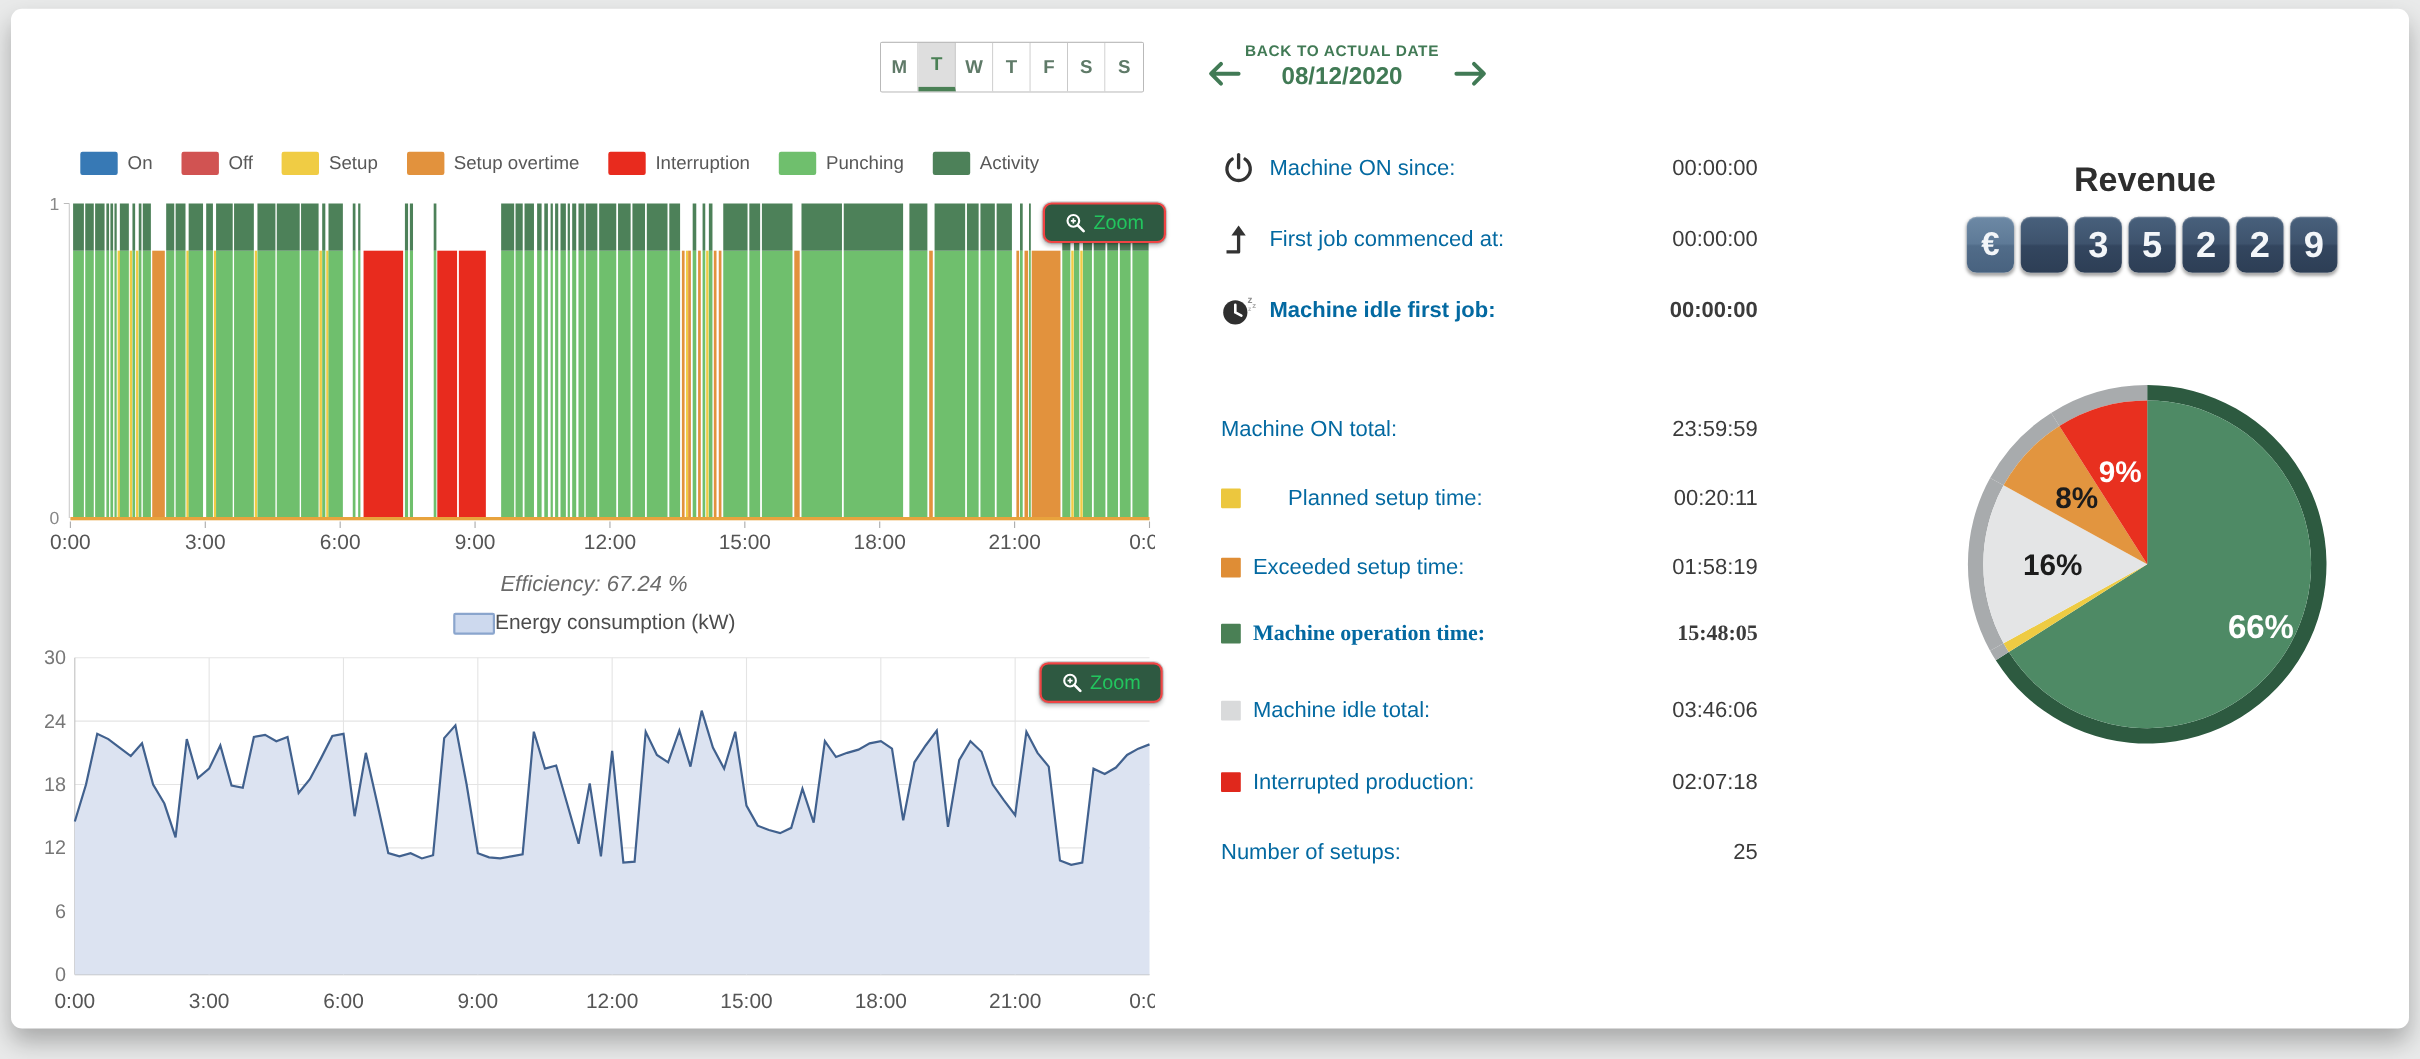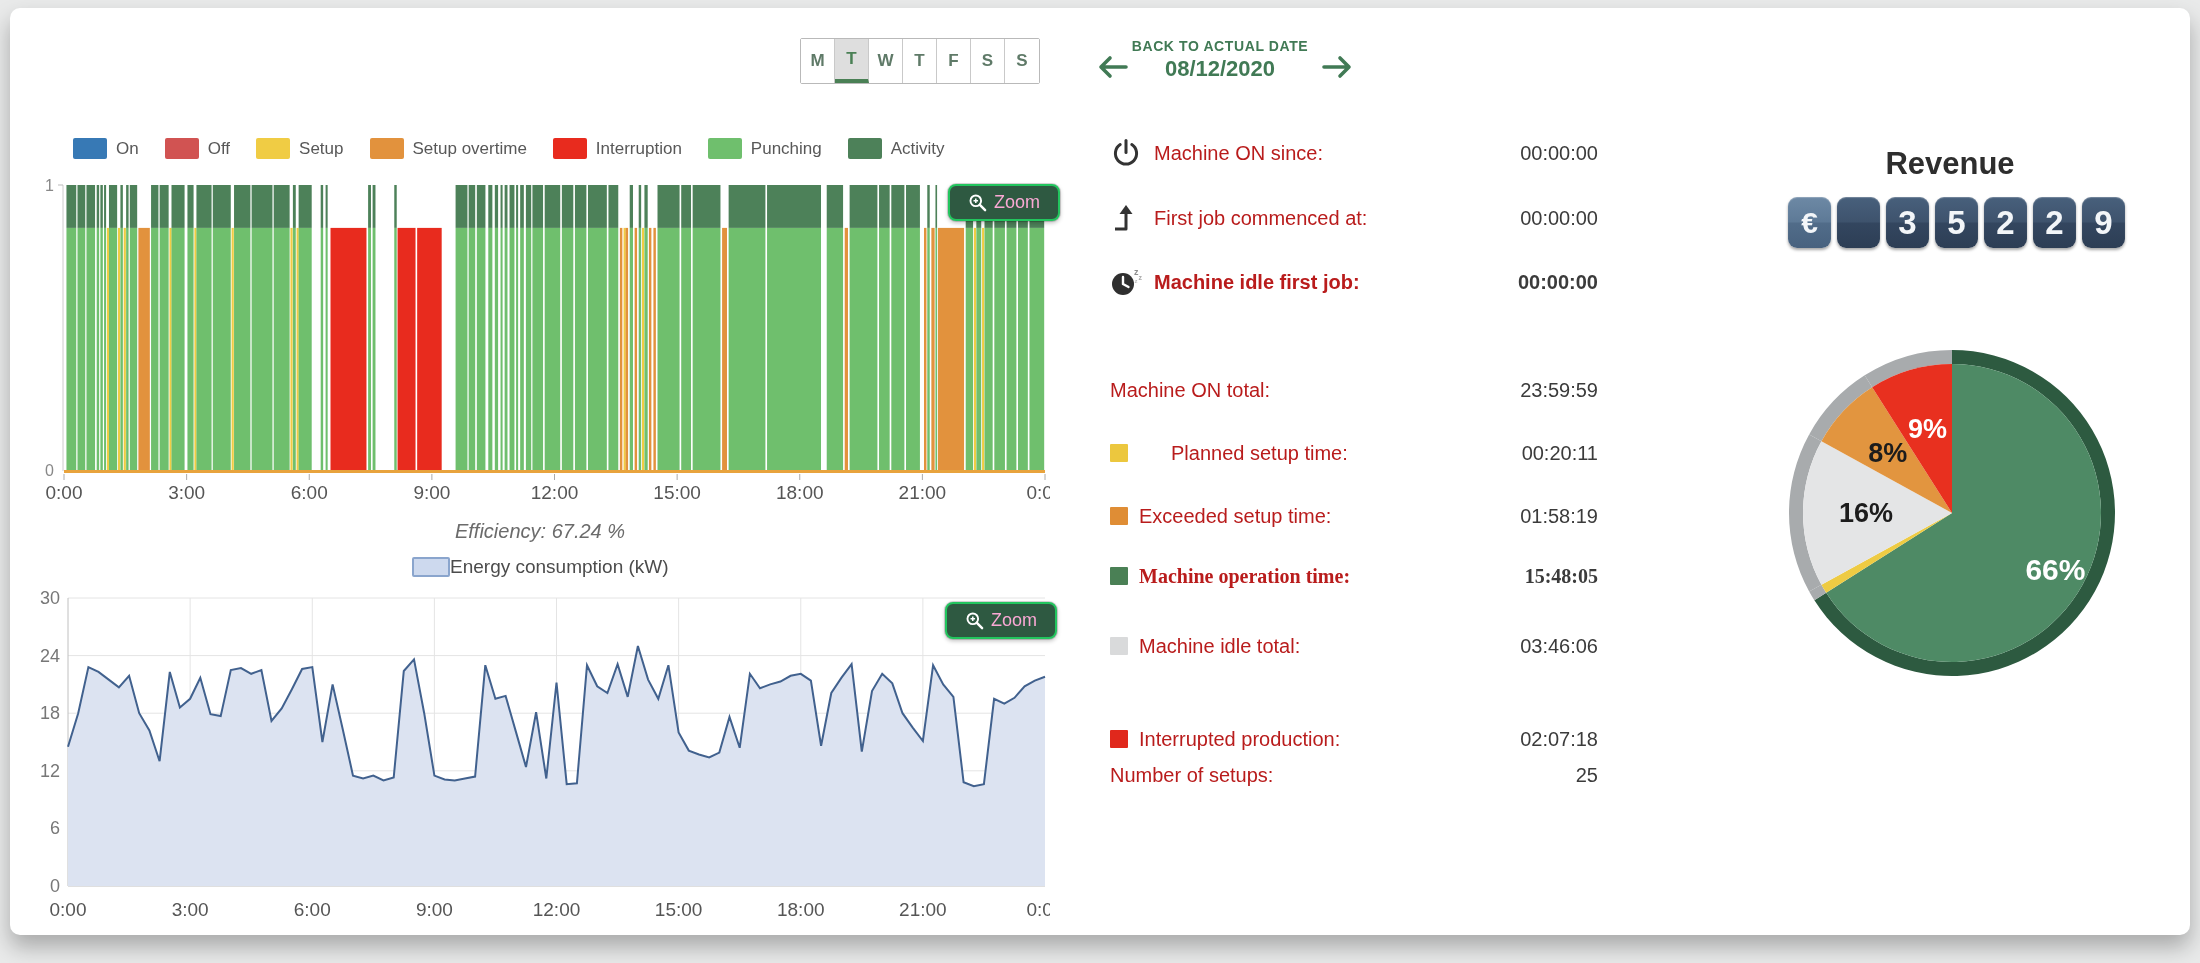"Machine ON since:" .stat-row .lb { color: #b91c1c -> #0369a1 }
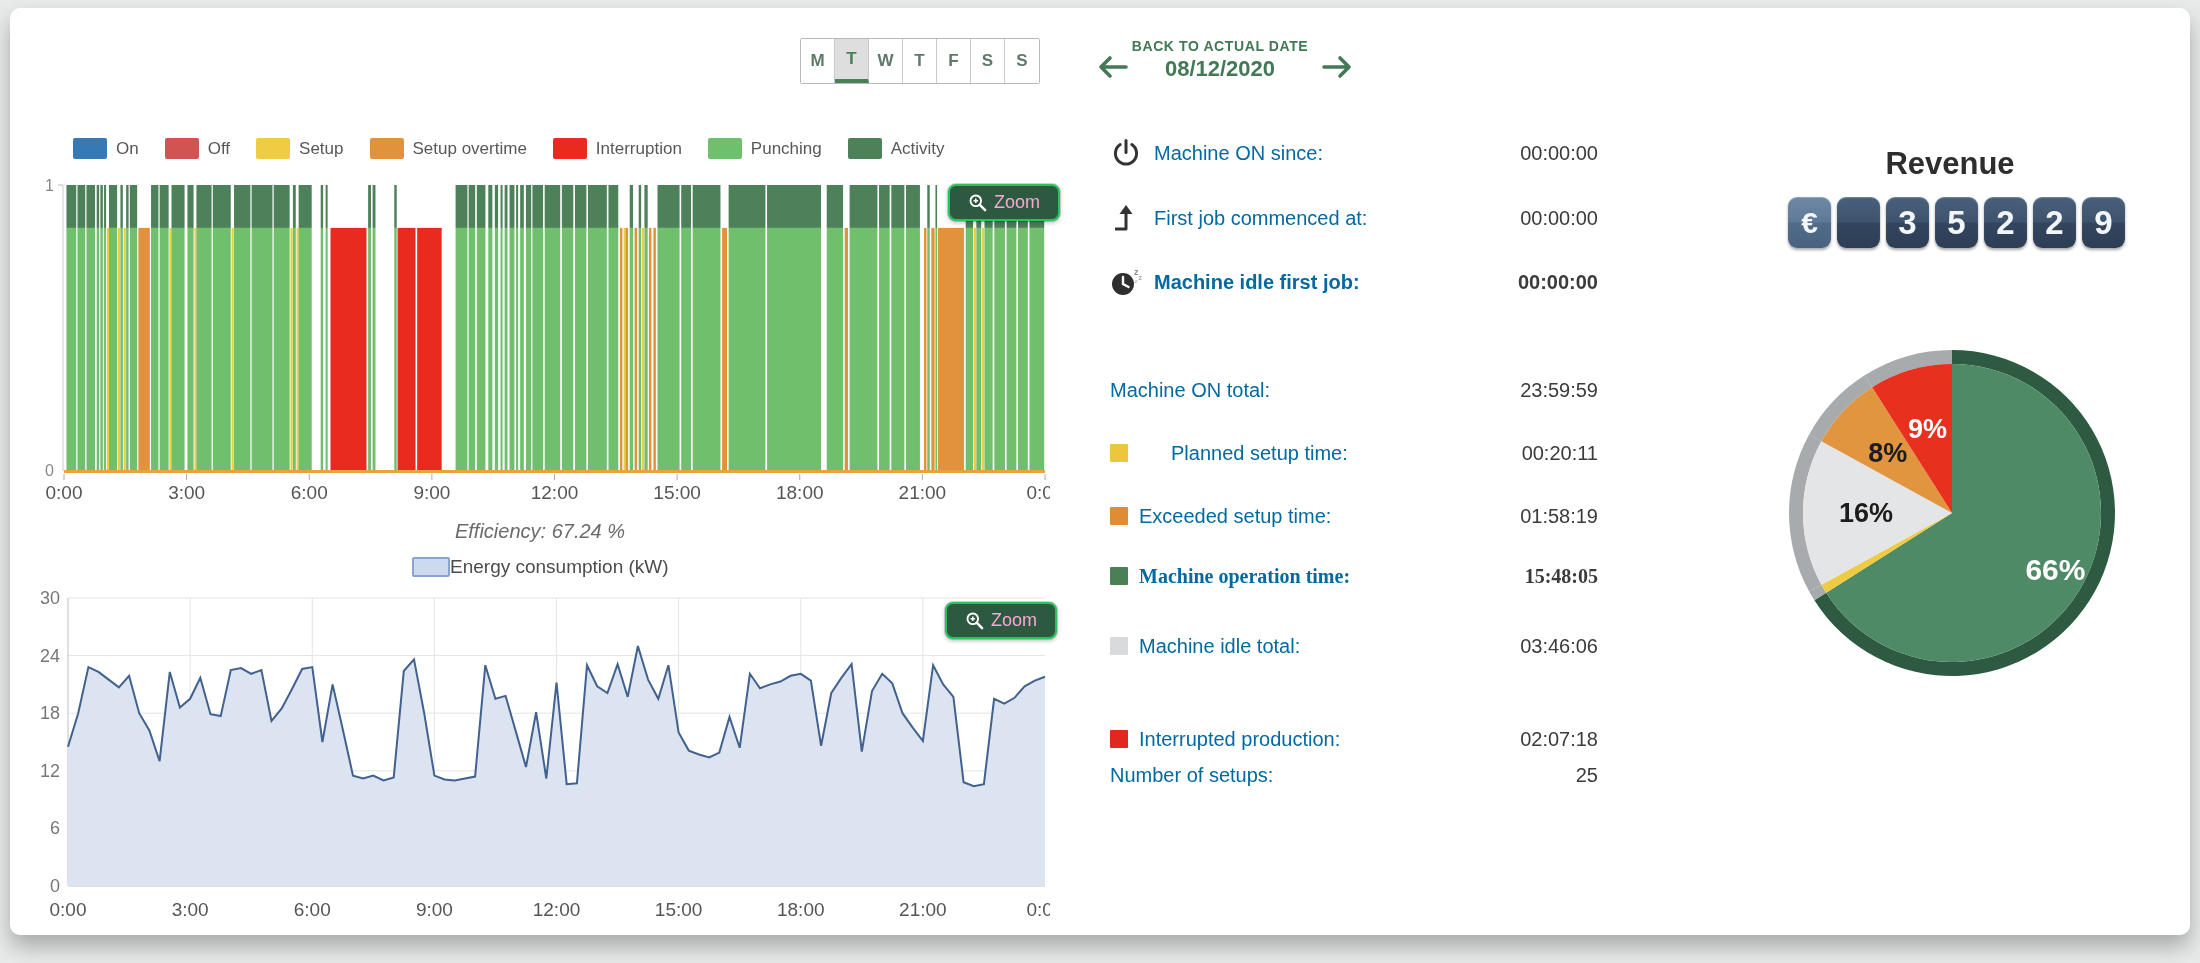"Zoom" .zoom-btn { border: 2px solid #22c55e -> 2px solid #ef4444; color: #f9a8d4 -> #22c55e }
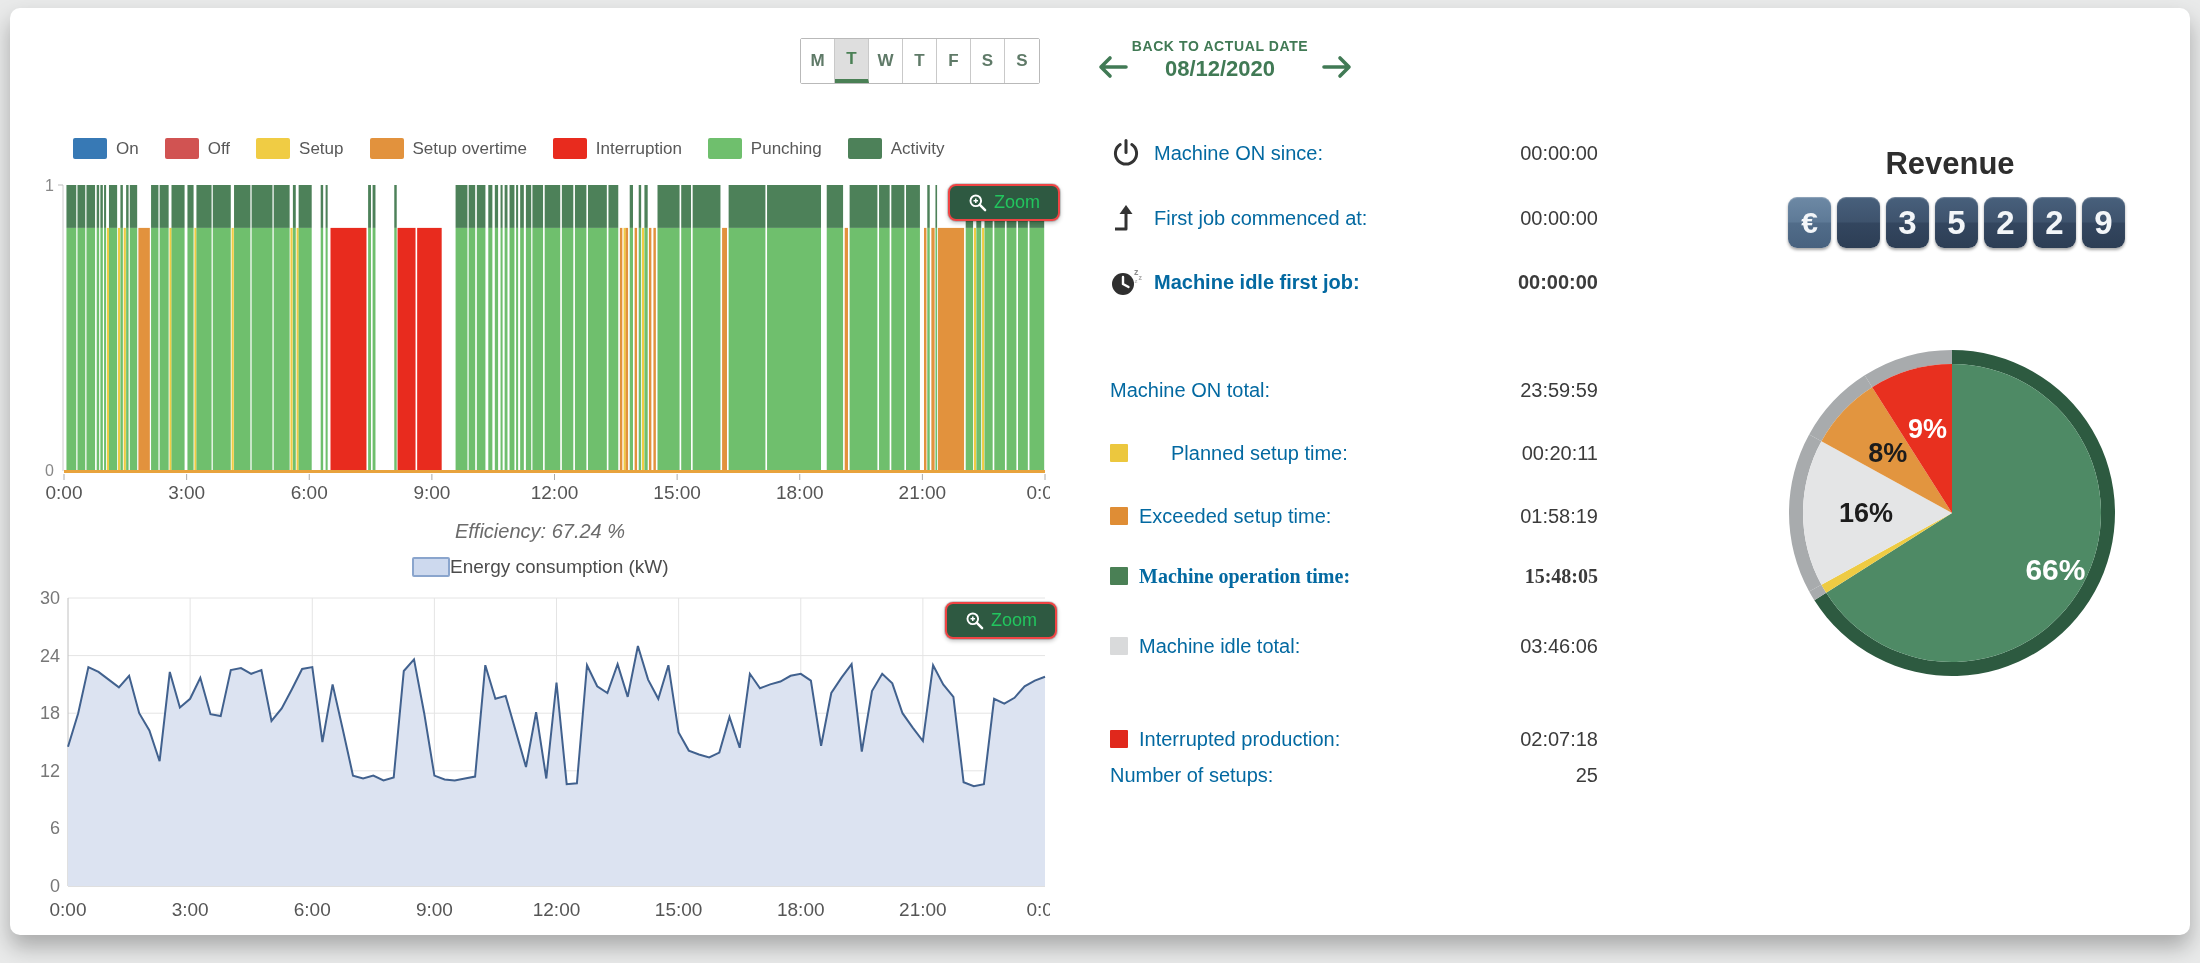"Interrupted production:" div.stat-row { top: 714px -> 686px }
